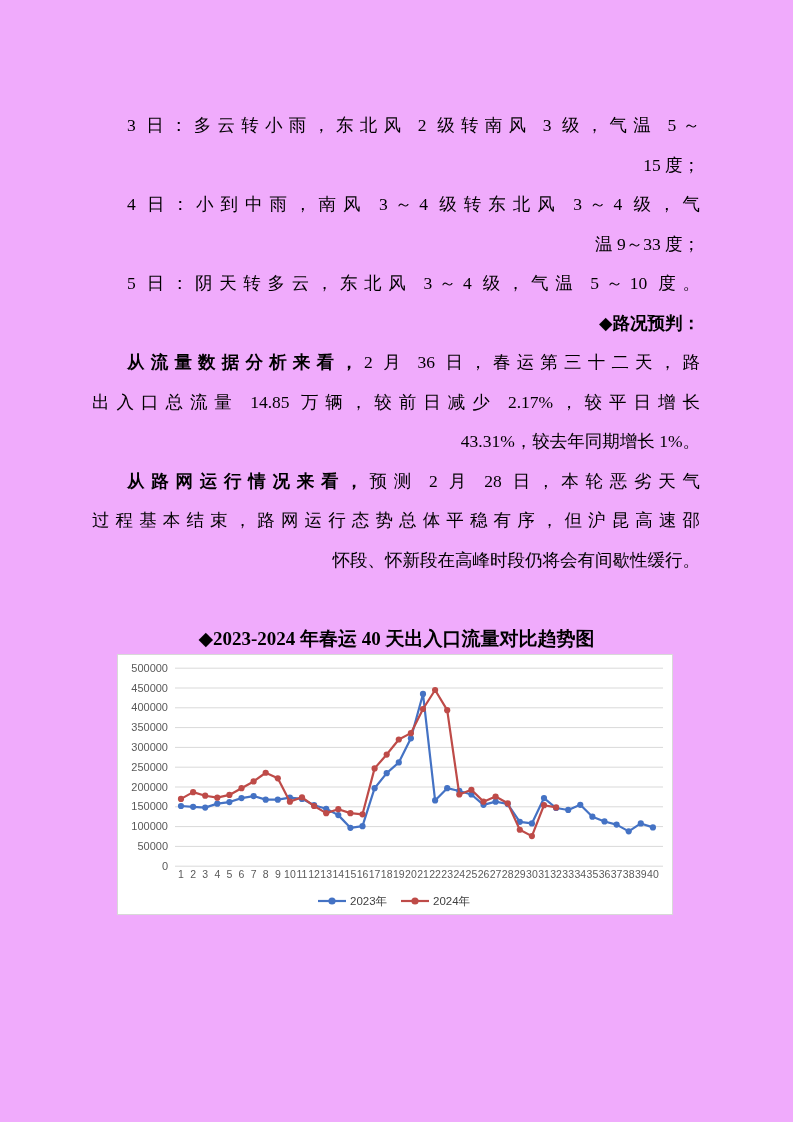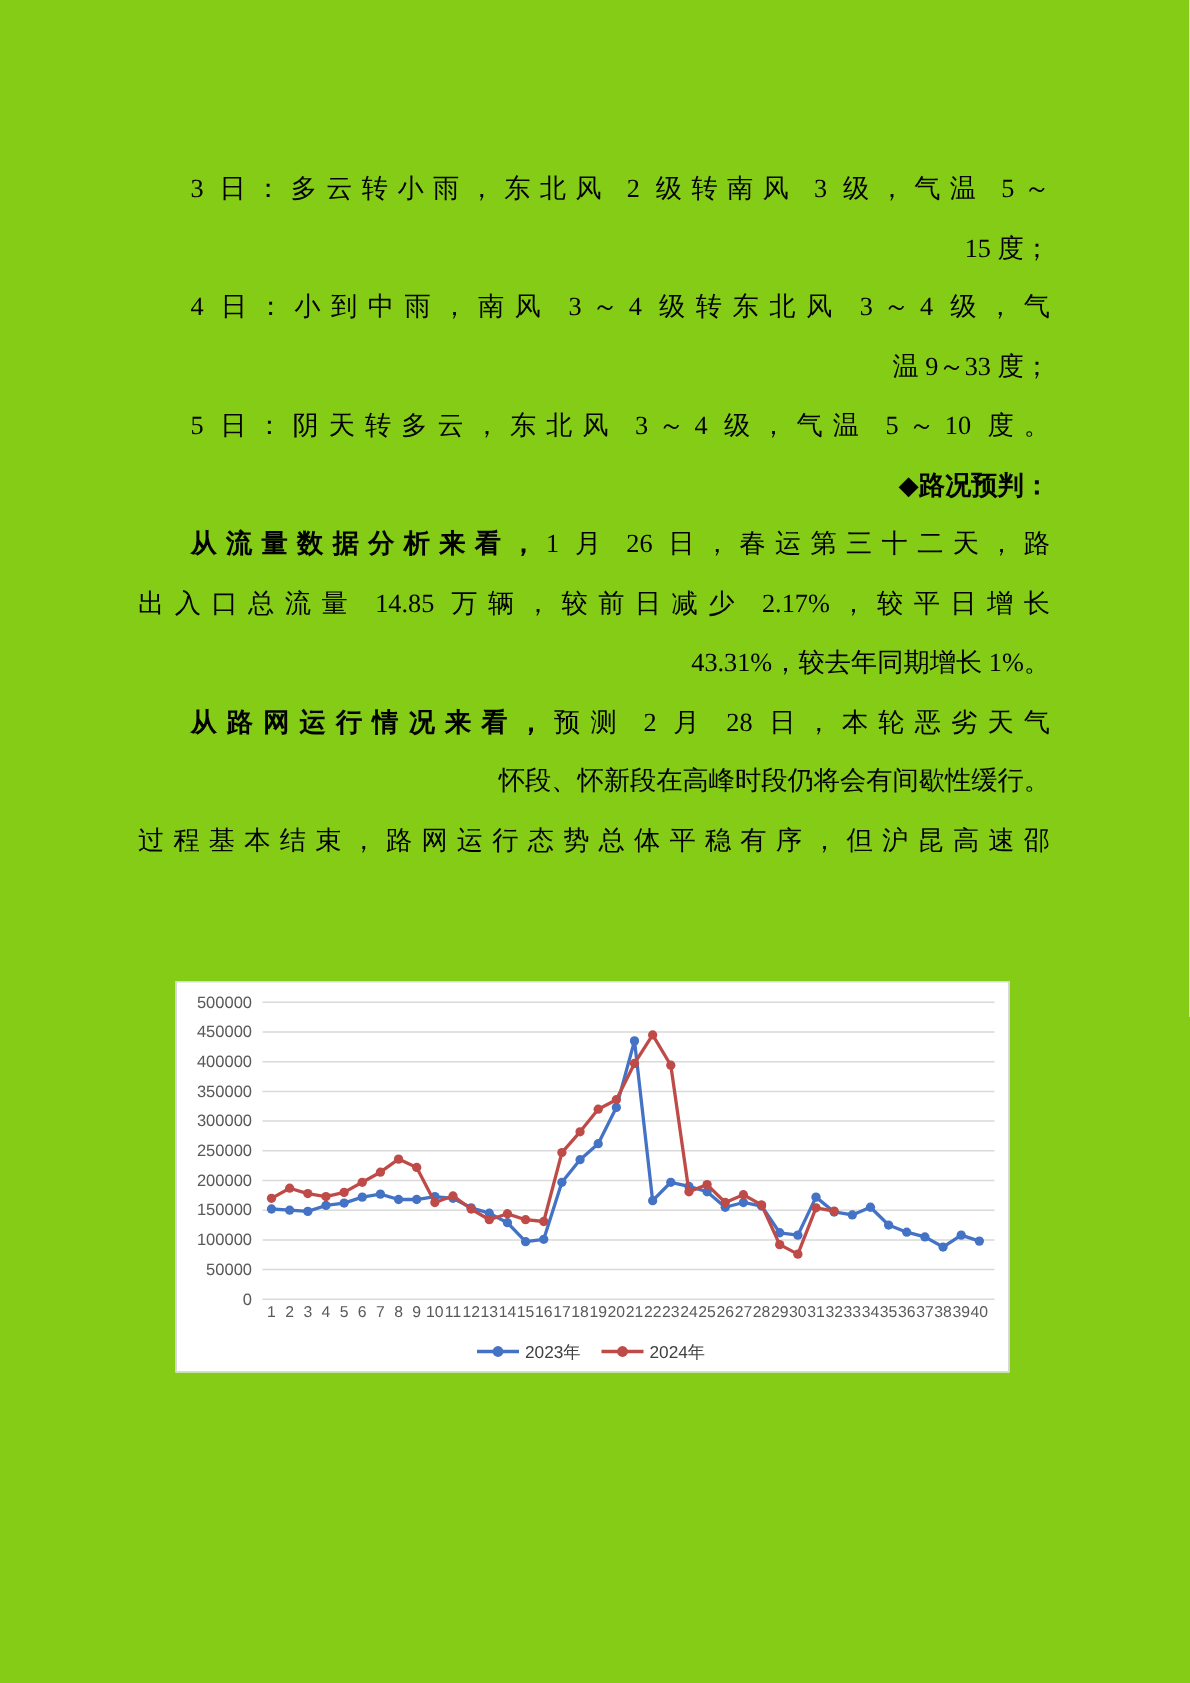"3 日：多云转小雨，东北风 2 级转南风 3" .page { background: #84cc16 -> #f0abfc }
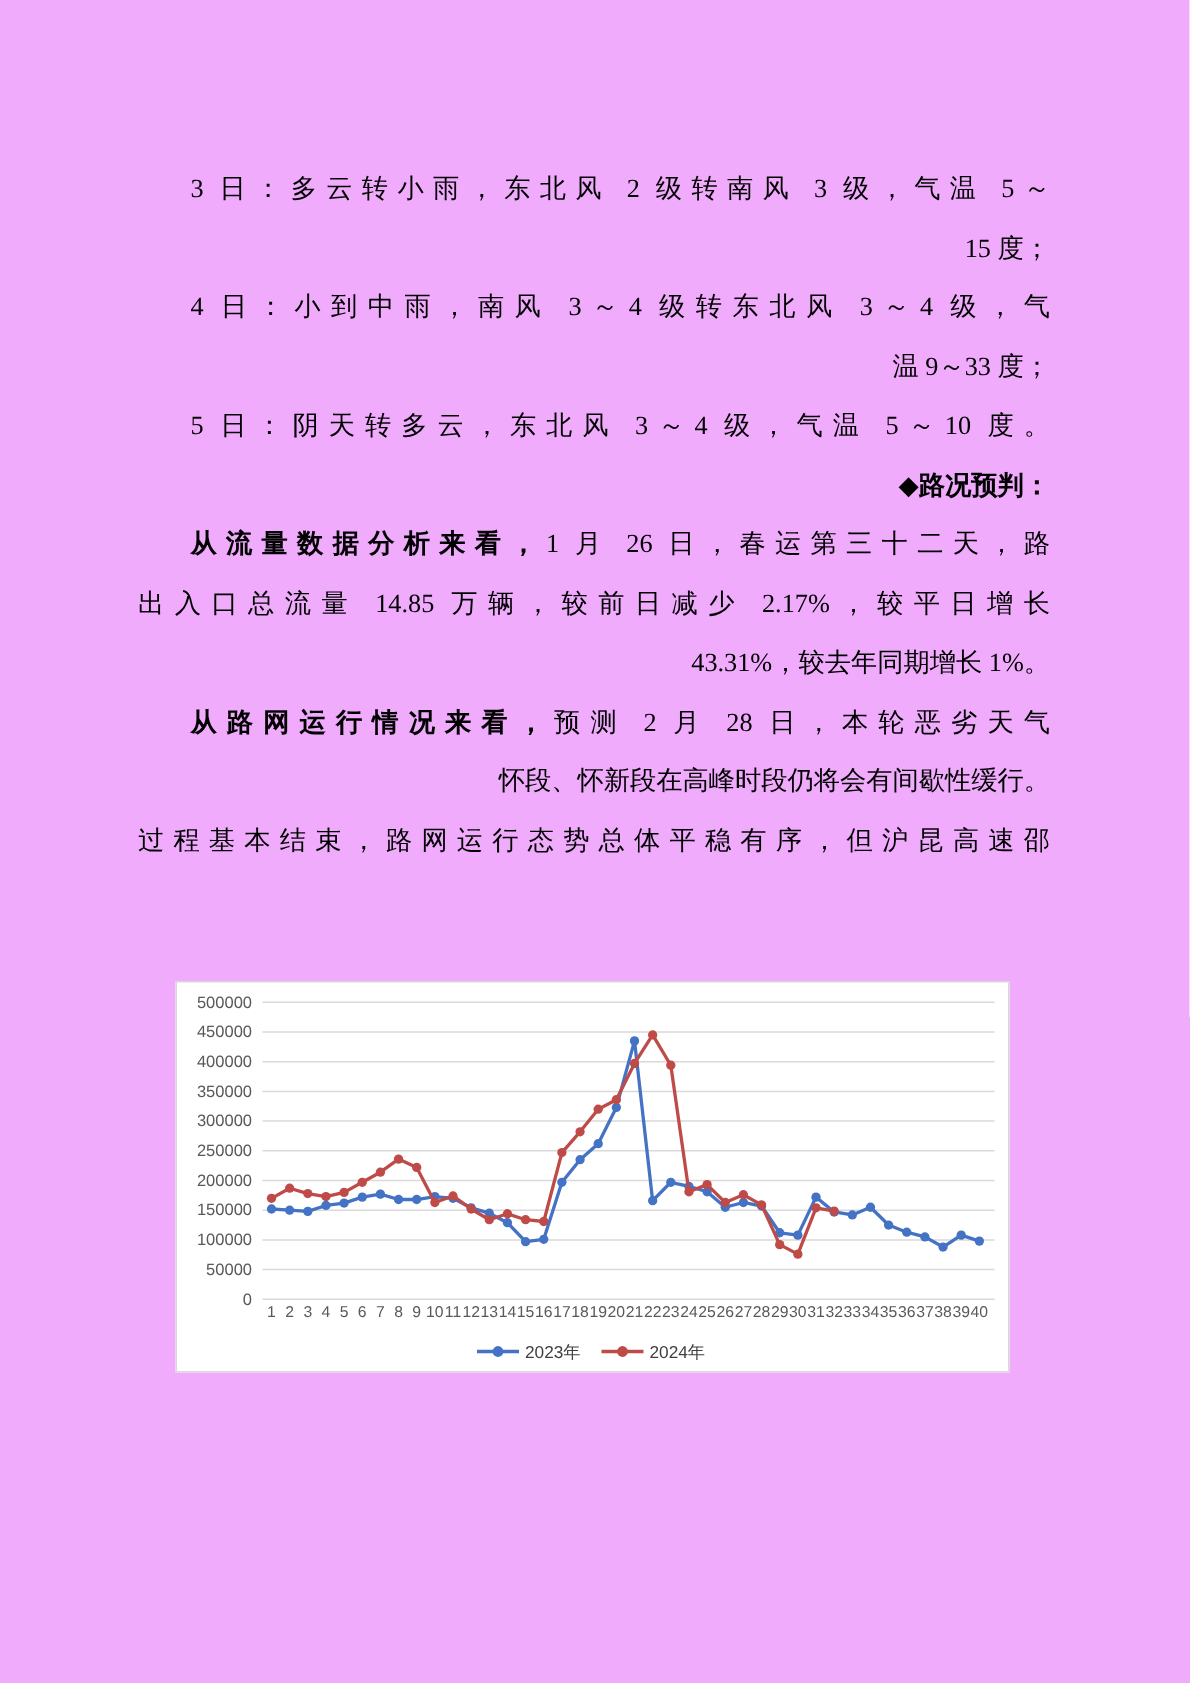"1 月 26 日，春运第三十二天，路" span { text: 1 月 26 -> 2 月 36 }
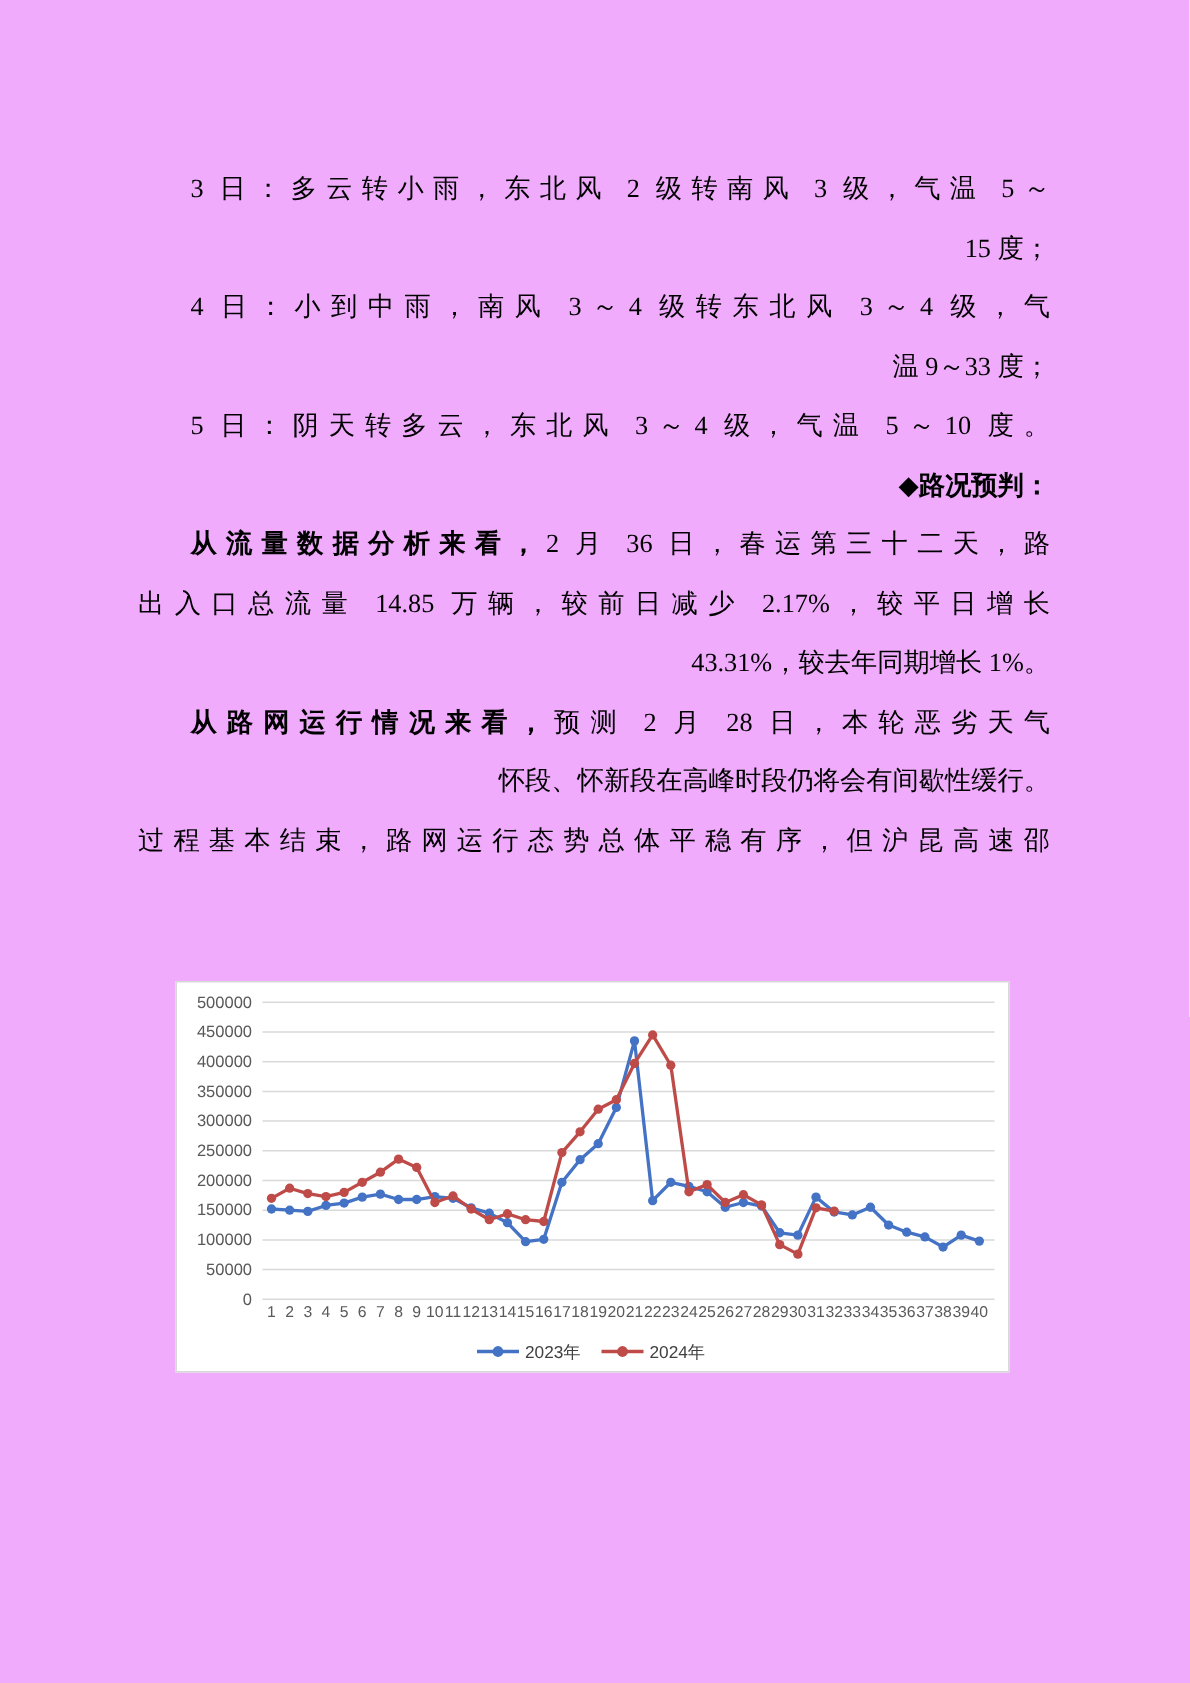"怀段、怀新段在高峰时段仍将会有间歇性缓行。" div.tline { order: before "过程基本结束，路网运行态势总体平稳有序，但沪昆高速邵" -> after "过程基本结束，路网运行态势总体平稳有序，但沪昆高速邵" }
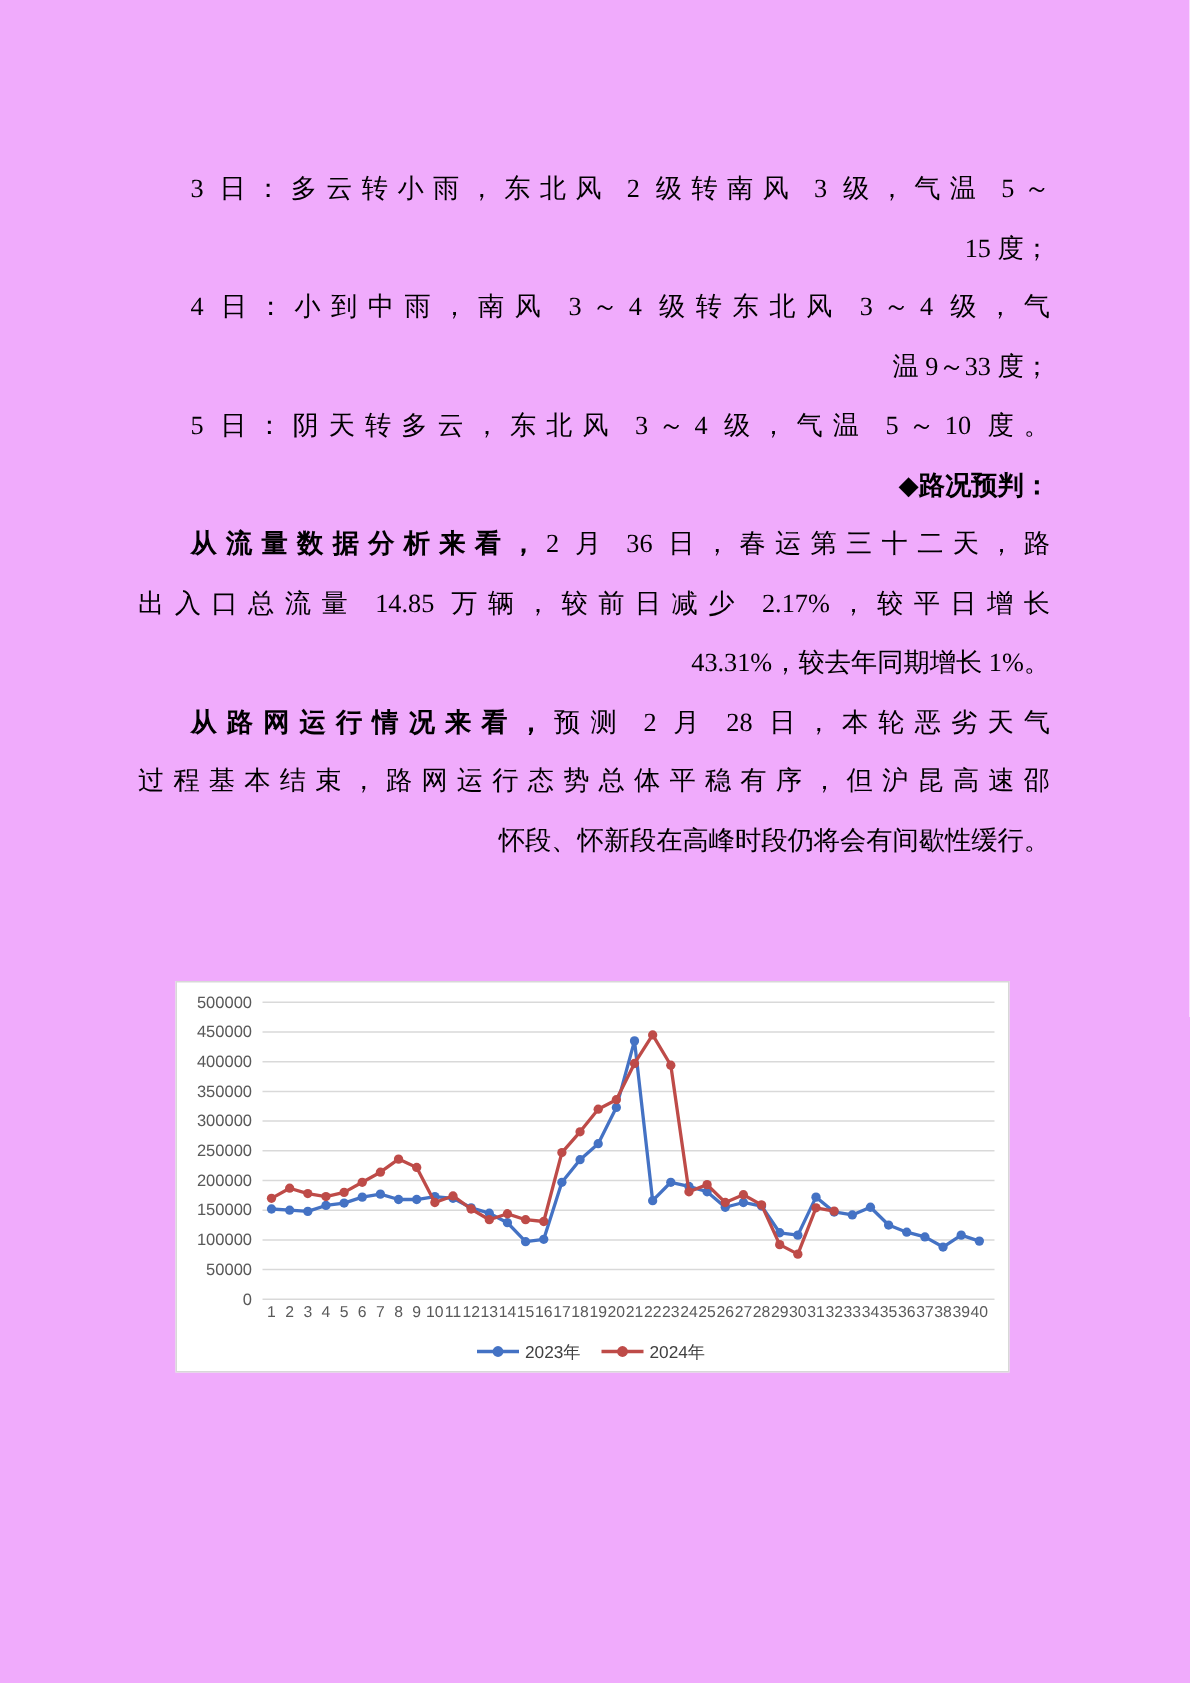"◆2023-2024 年春运 40 天出入口流量对比趋势图" div.chart-heading { html: none -> <div>◆2023-2024 年春运 40 天出入口流量对比趋势图</div> }
